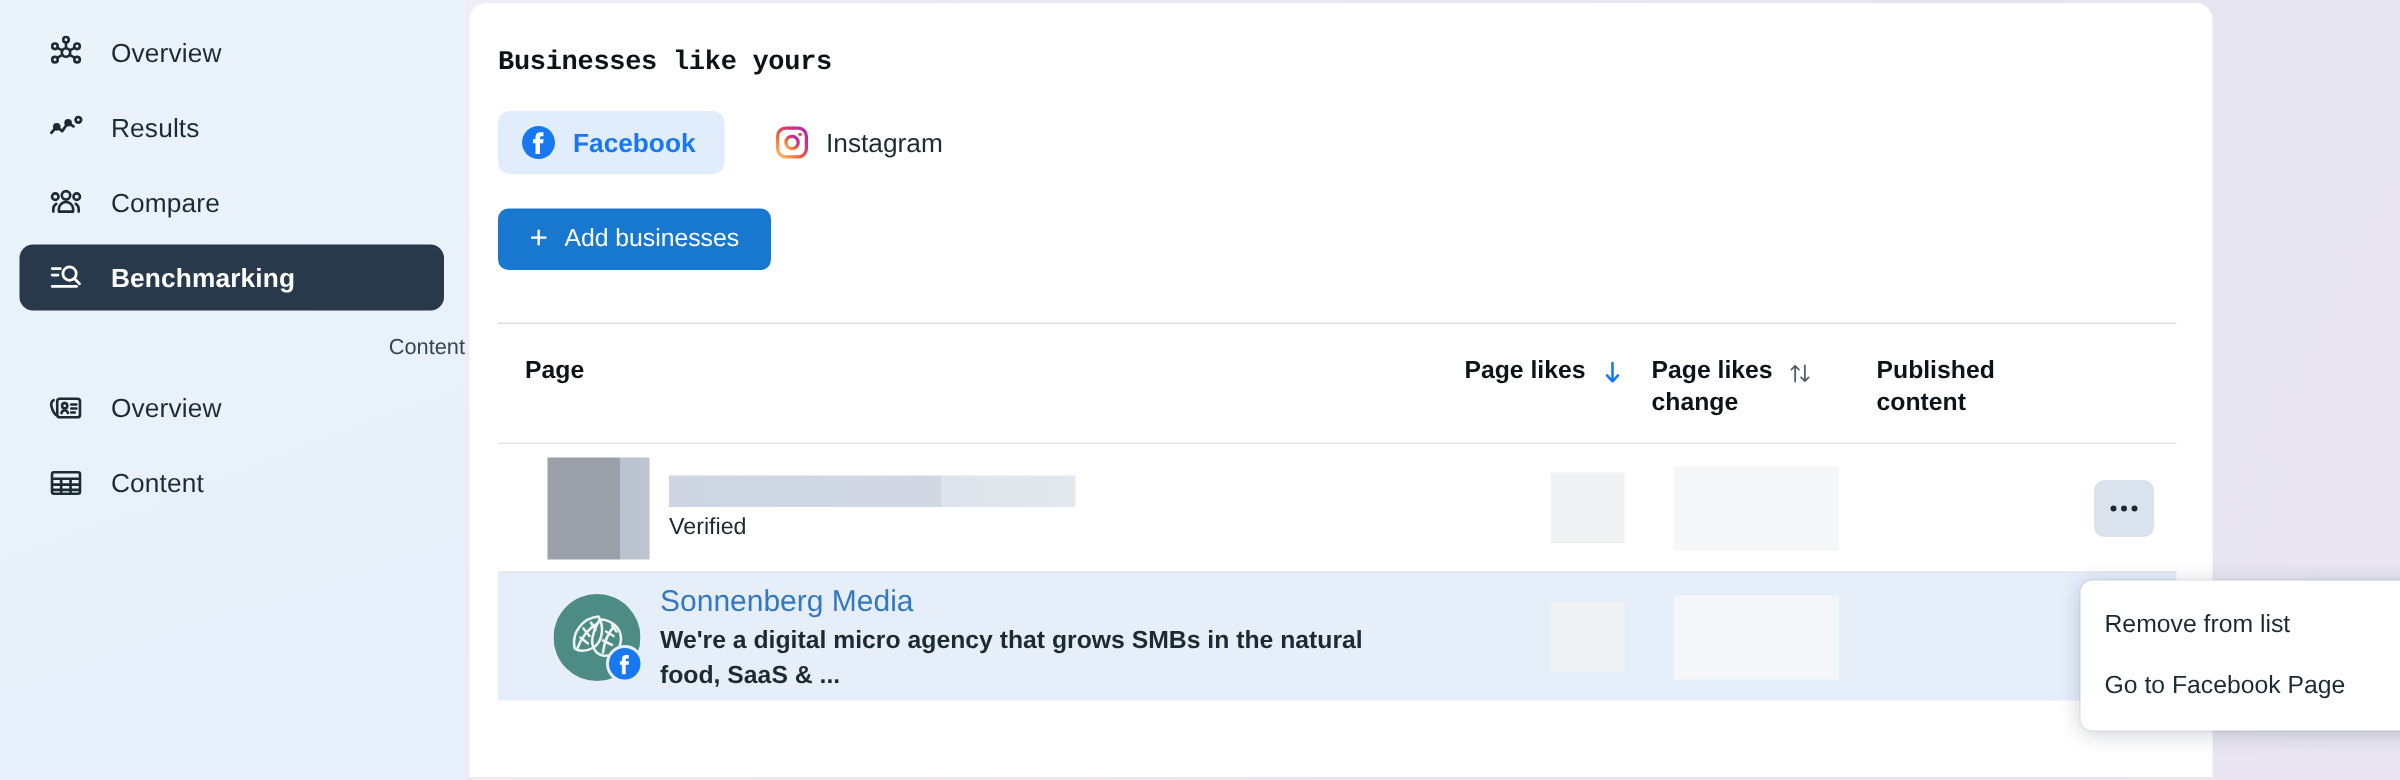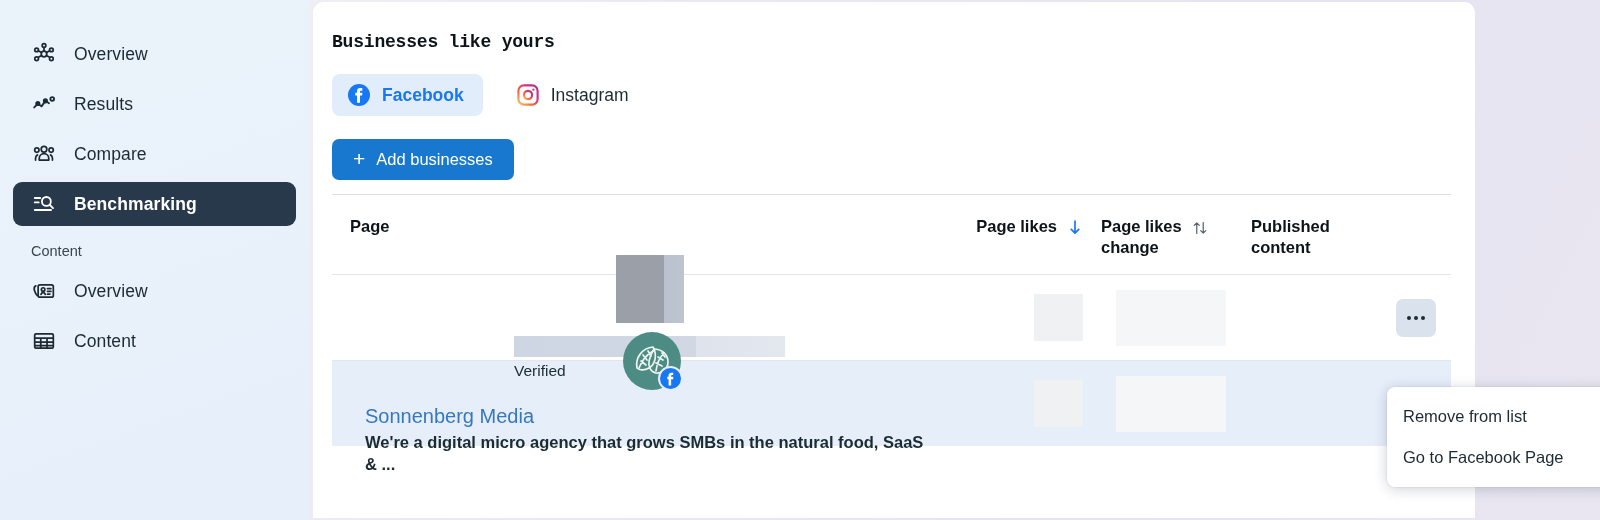"Overview" .sidebar { padding-top: 32px -> 13px; text-align: none -> right }
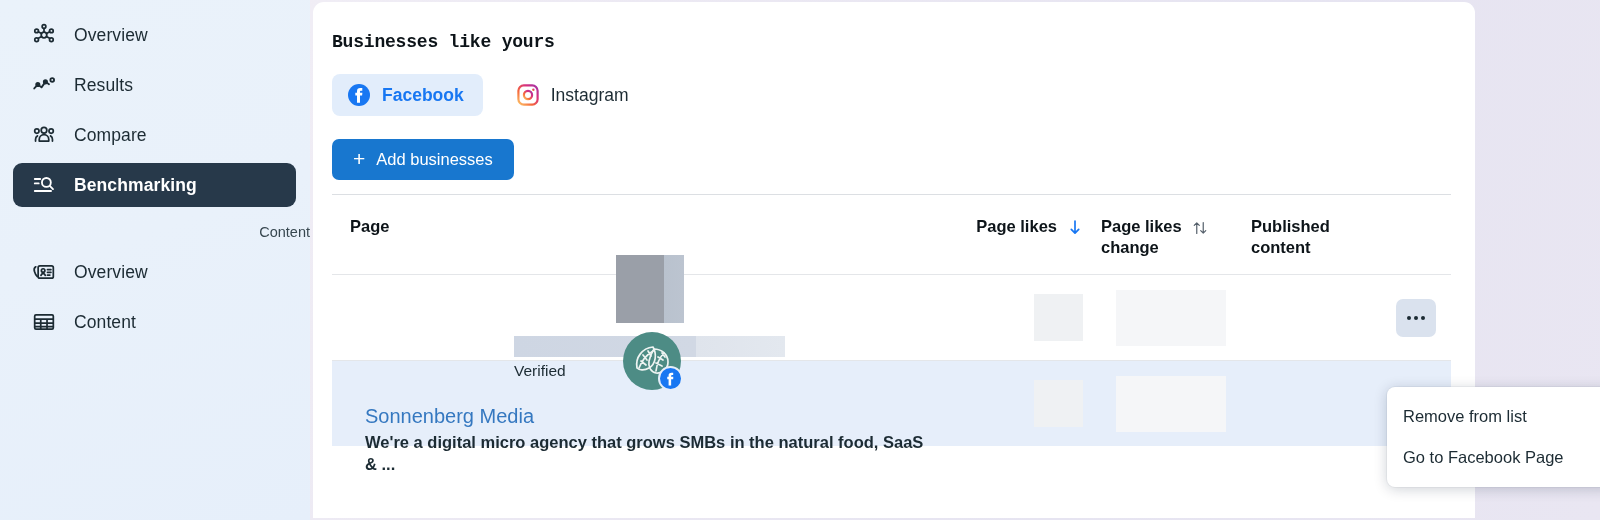"Page" .table { margin-top: 14px -> 35px }
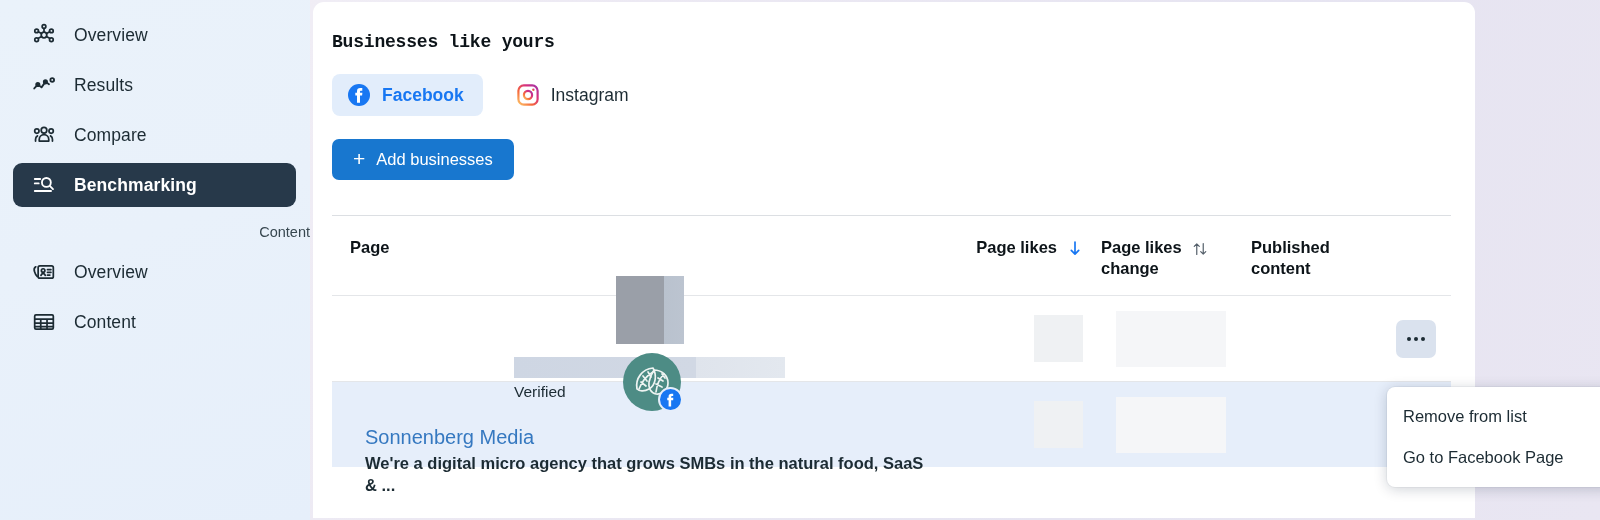"Verified" .pagecell { flex-direction: column -> none }
